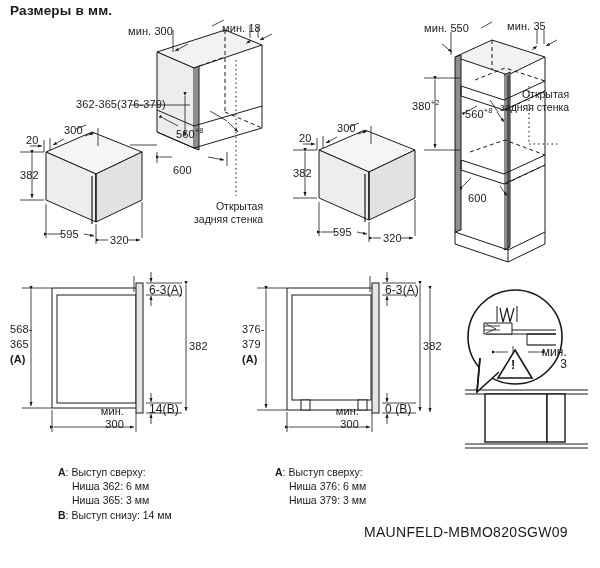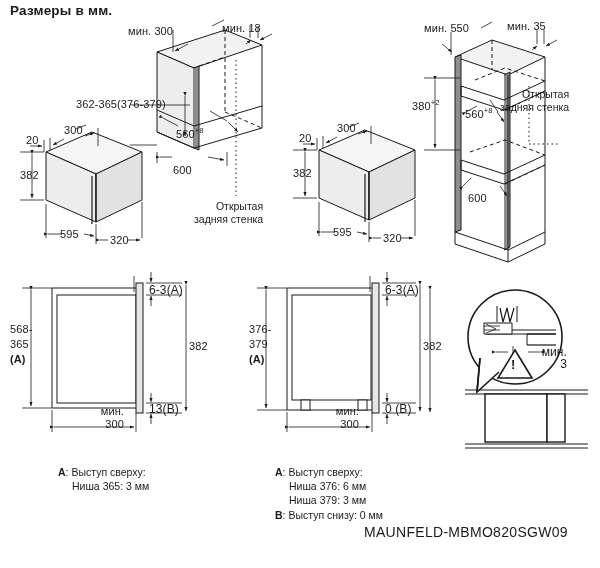"376-" div.dim { left: 249px -> 242px }
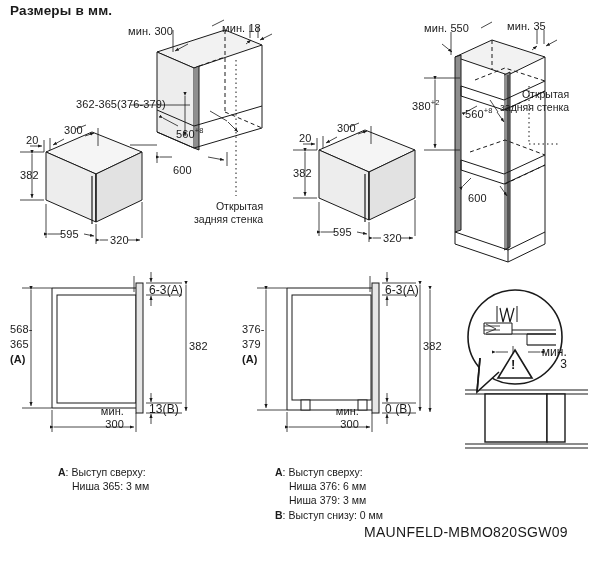"13(B)" div.dim { text: 13 -> 14 }
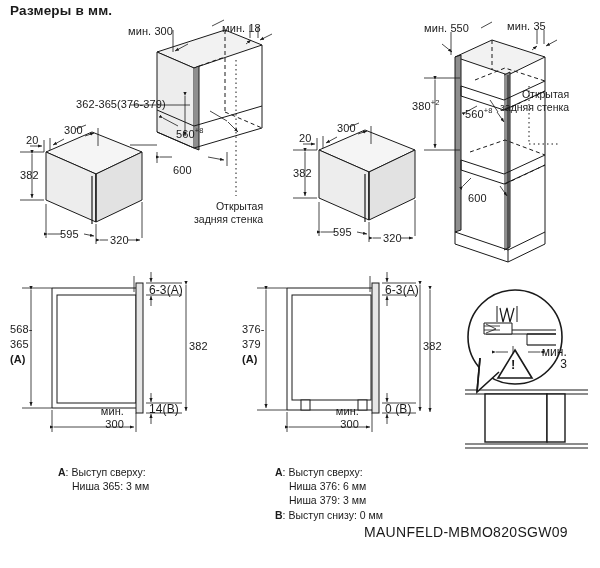"Ниша 362: 6 мм" div { html: none -> <div><span></span><span>Ниша 362: 6 мм</span></div> }
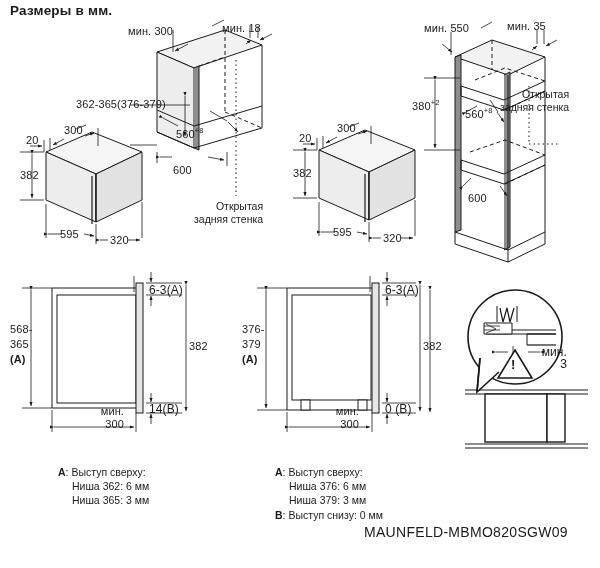"B: Выступ снизу: 14 мм" div { html: none -> <div> <span>B</span>: <span>Выступ снизу: 14 мм</span> </div> }
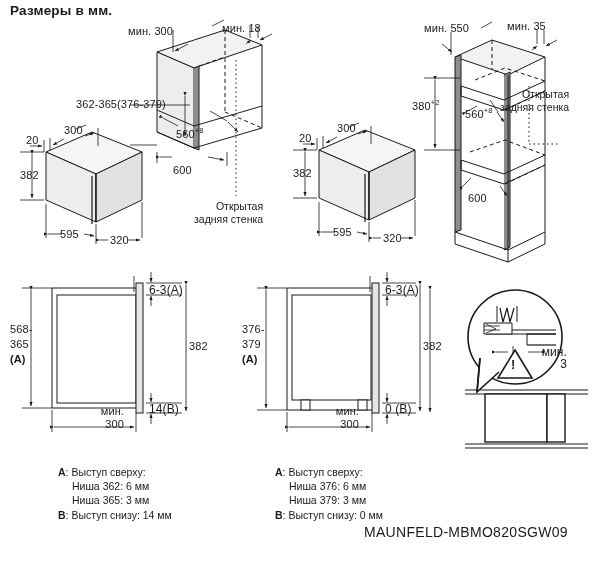"B: Выступ снизу: 0 мм" div { html: <div> <span>B</span>: <span>Выступ снизу: 0 мм</span> </div> -> none }
